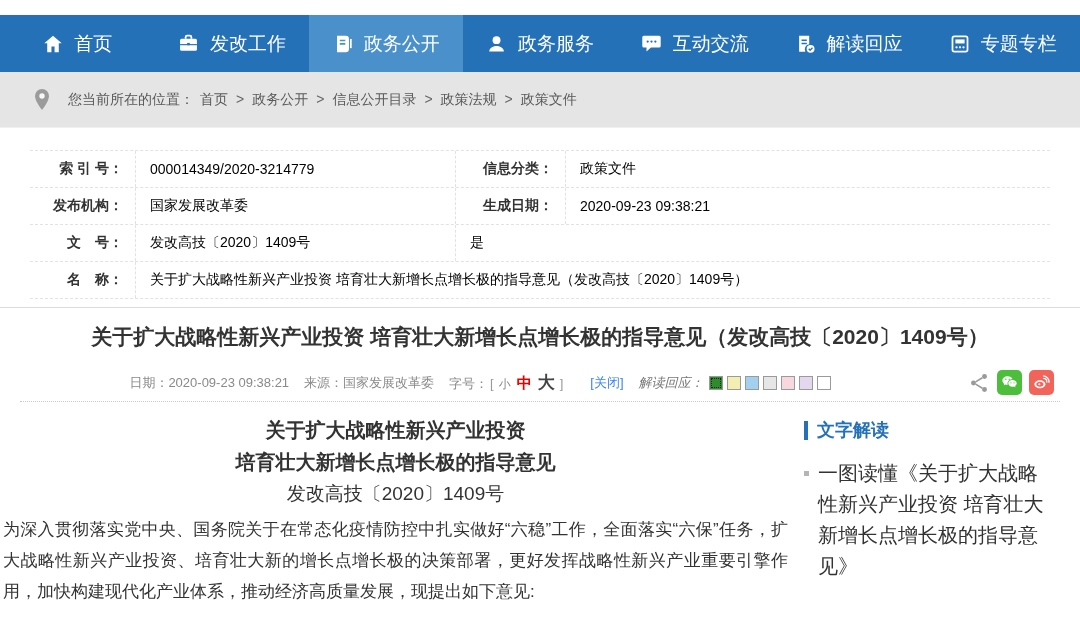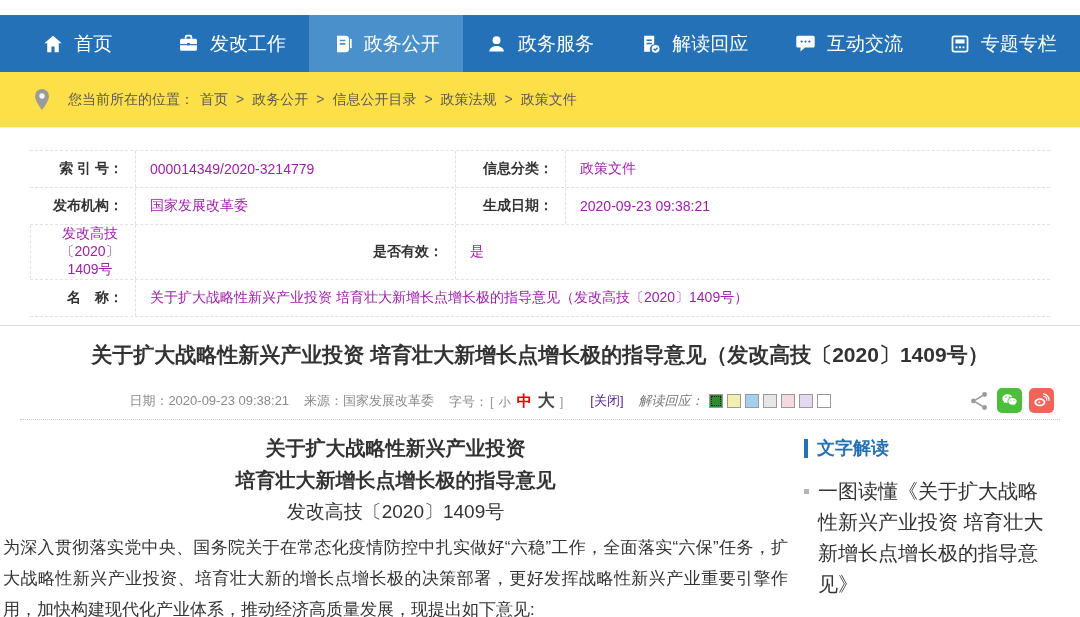"解读回应" div.nav-item { order: before "互动交流" -> after "互动交流" }
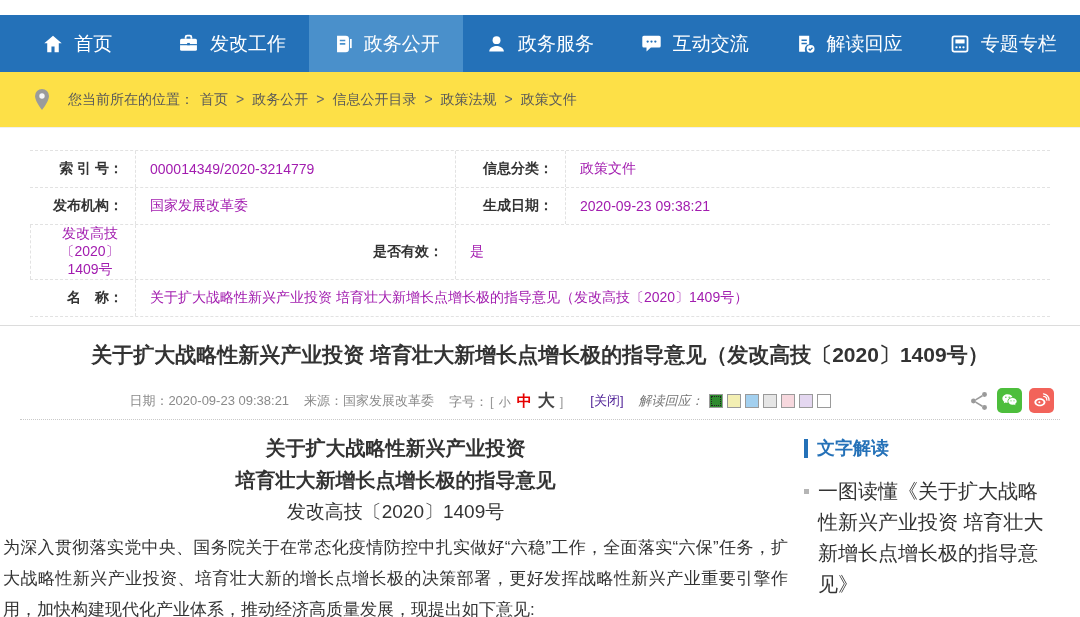"您当前所在的位置：" .breadcrumb-bar { background: #fde047 -> #e5e5e5 }
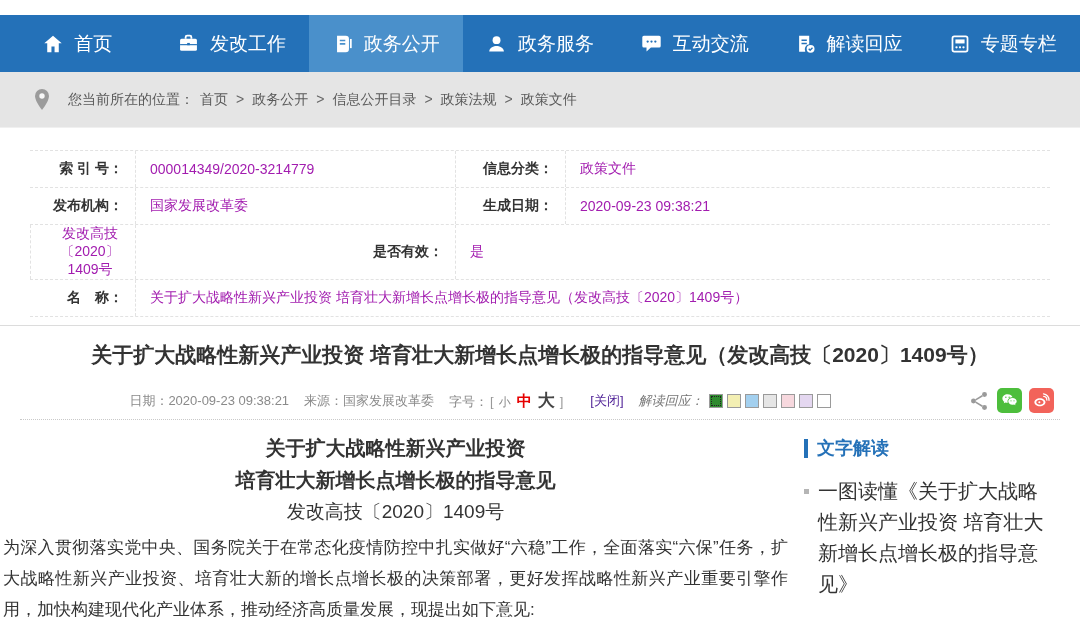"索 引 号：" .info-row { text-align: center -> none }
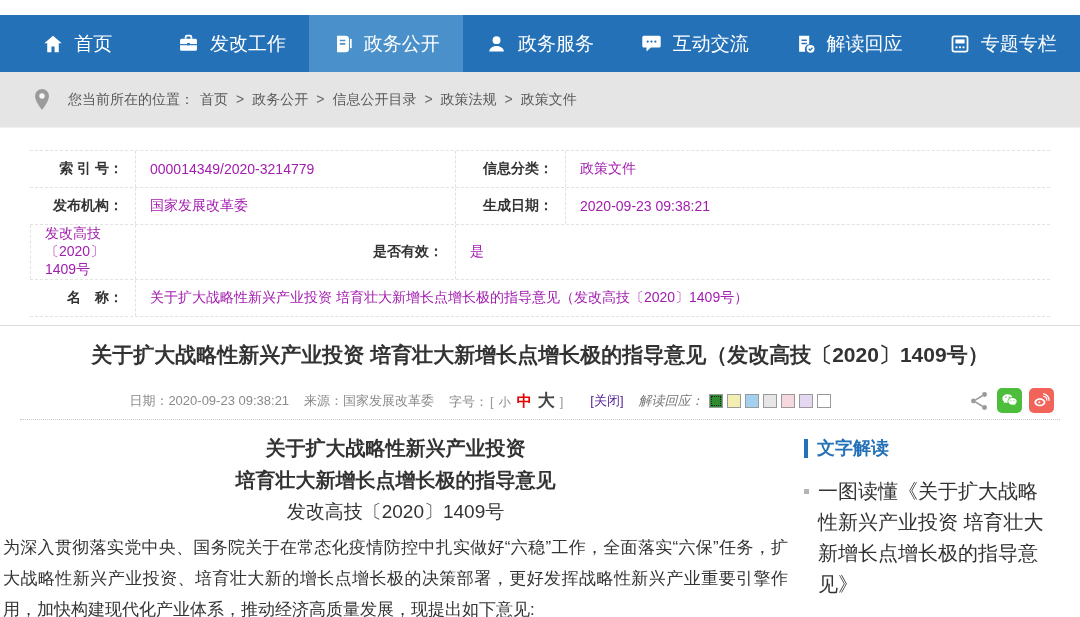"000014349/2020-3214779" .cell.value { color: #a21caf -> #000000 }
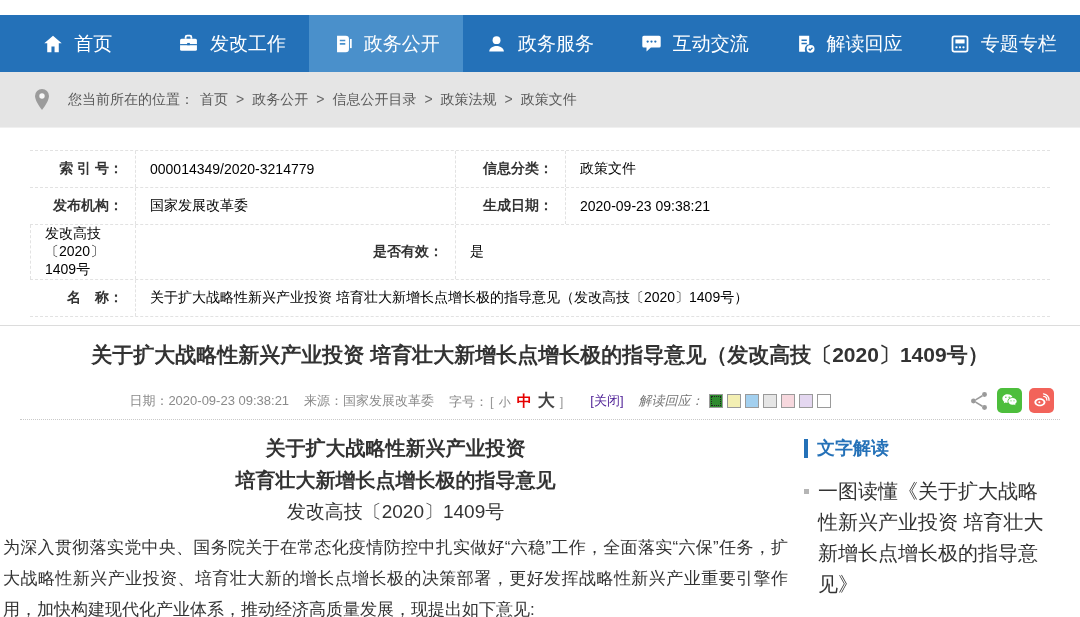"文 号：" div.cell { html: none -> <div>文 号：</div> }
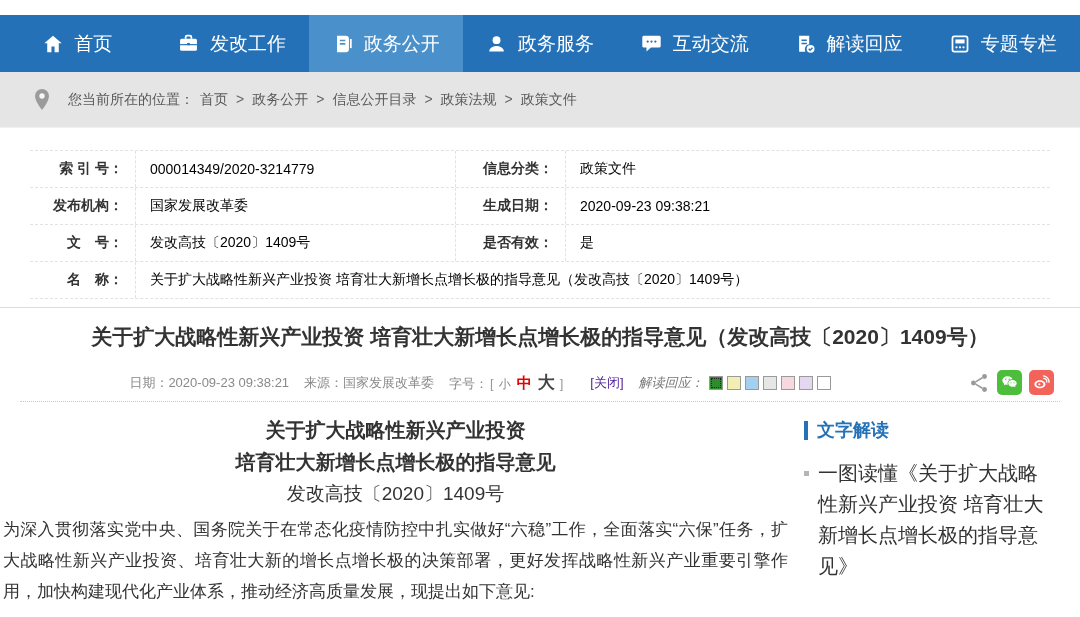"是否有效：" div.cell { html: <div>是否有效：</div> -> none }
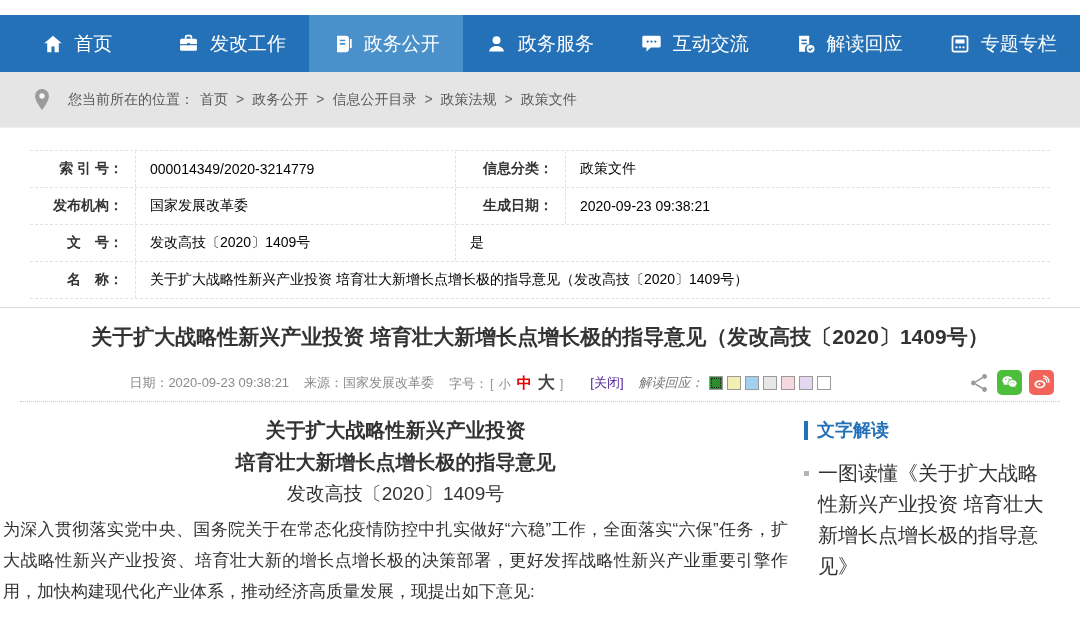"[关闭]" .close-btn { color: #4c1d95 -> #3b82f6 }
